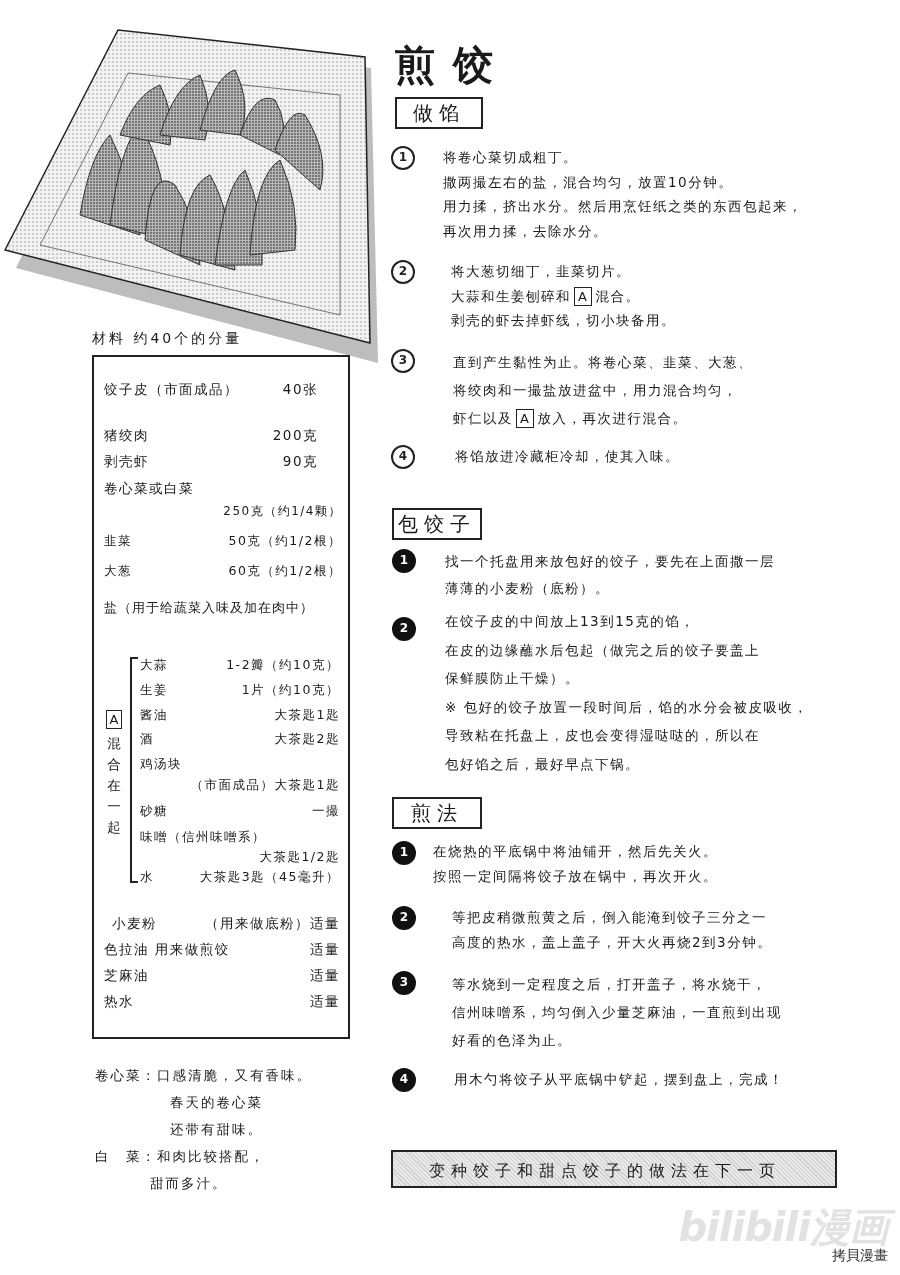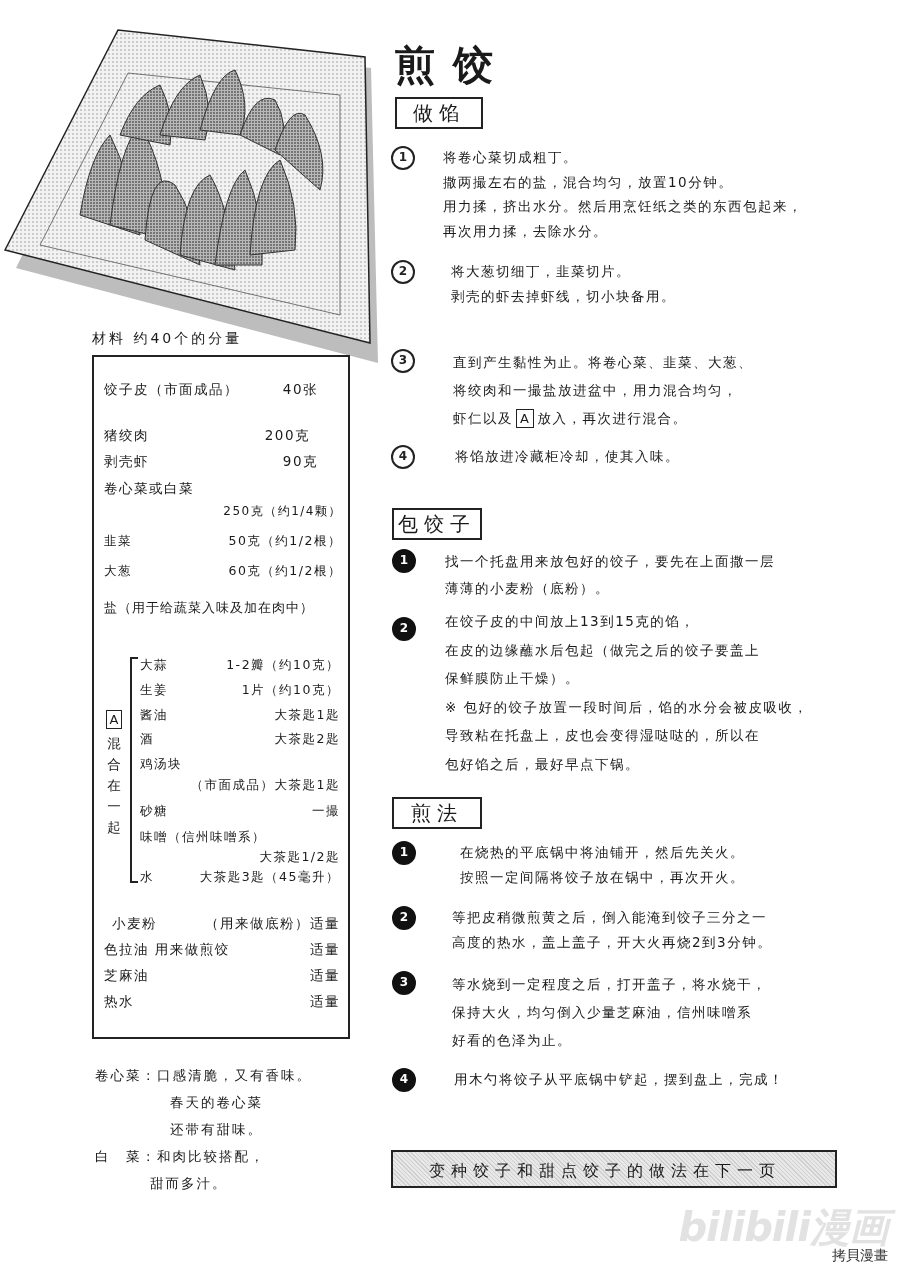"大蒜和生姜刨碎和 A 混合。" div { html: none -> <div><span>大蒜和生姜刨碎和</span><span>A</span><span>混合。</span></div> }
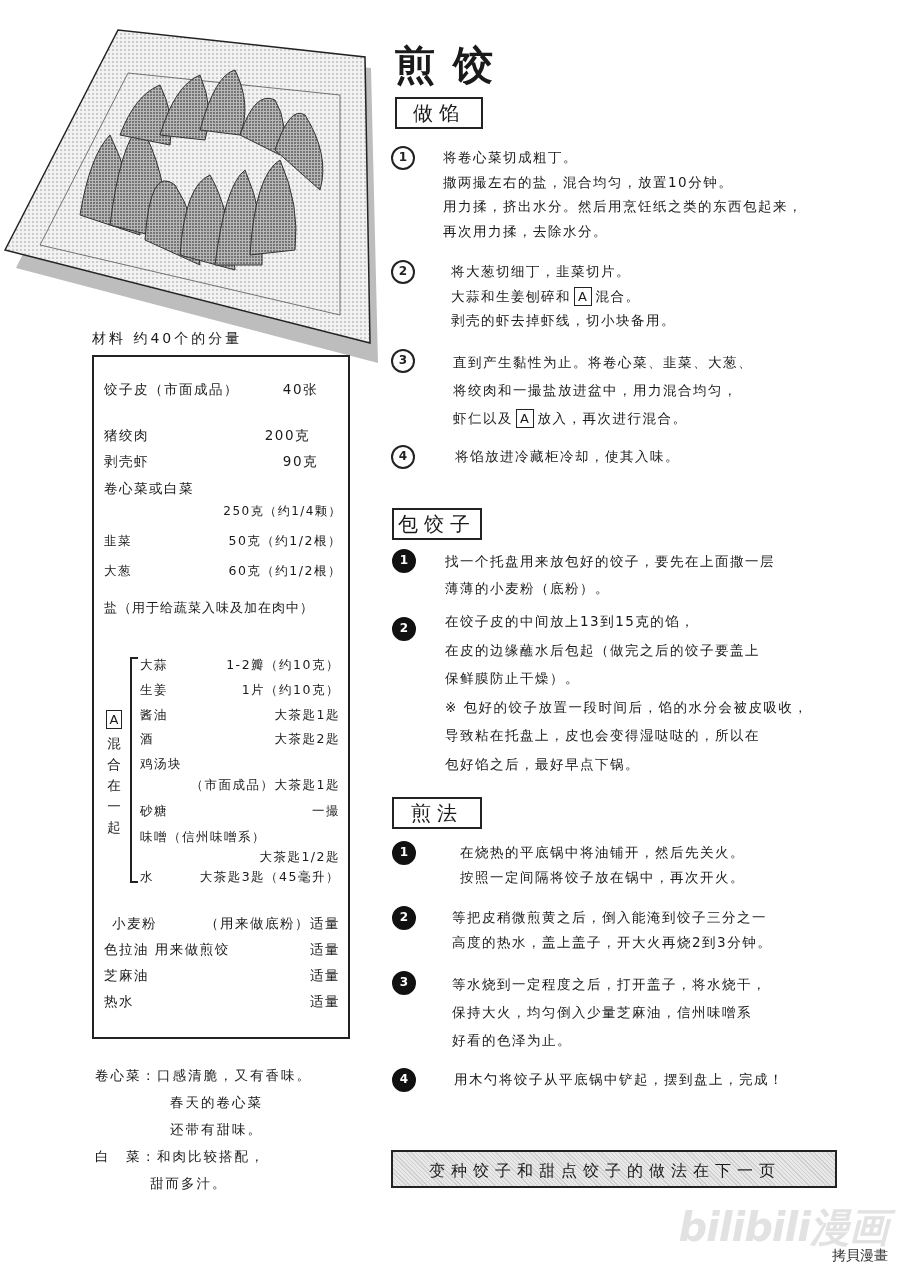"200克" span.amt { right: 28px -> 20px }
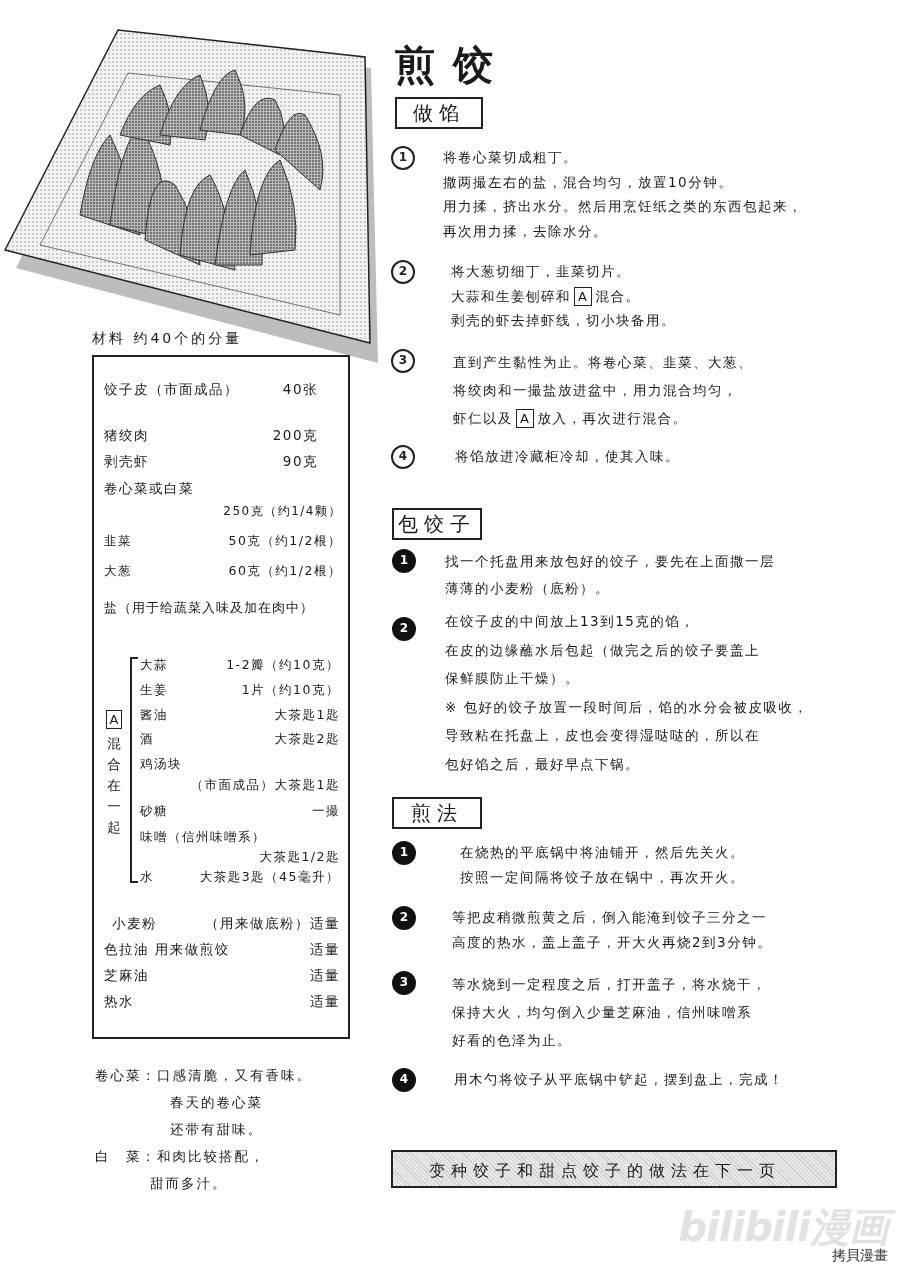"在烧热的平底锅中将油铺开，然后先关火。" div.lines { font-family: none -> Liberation Serif, serif; left: 68px -> 41px }
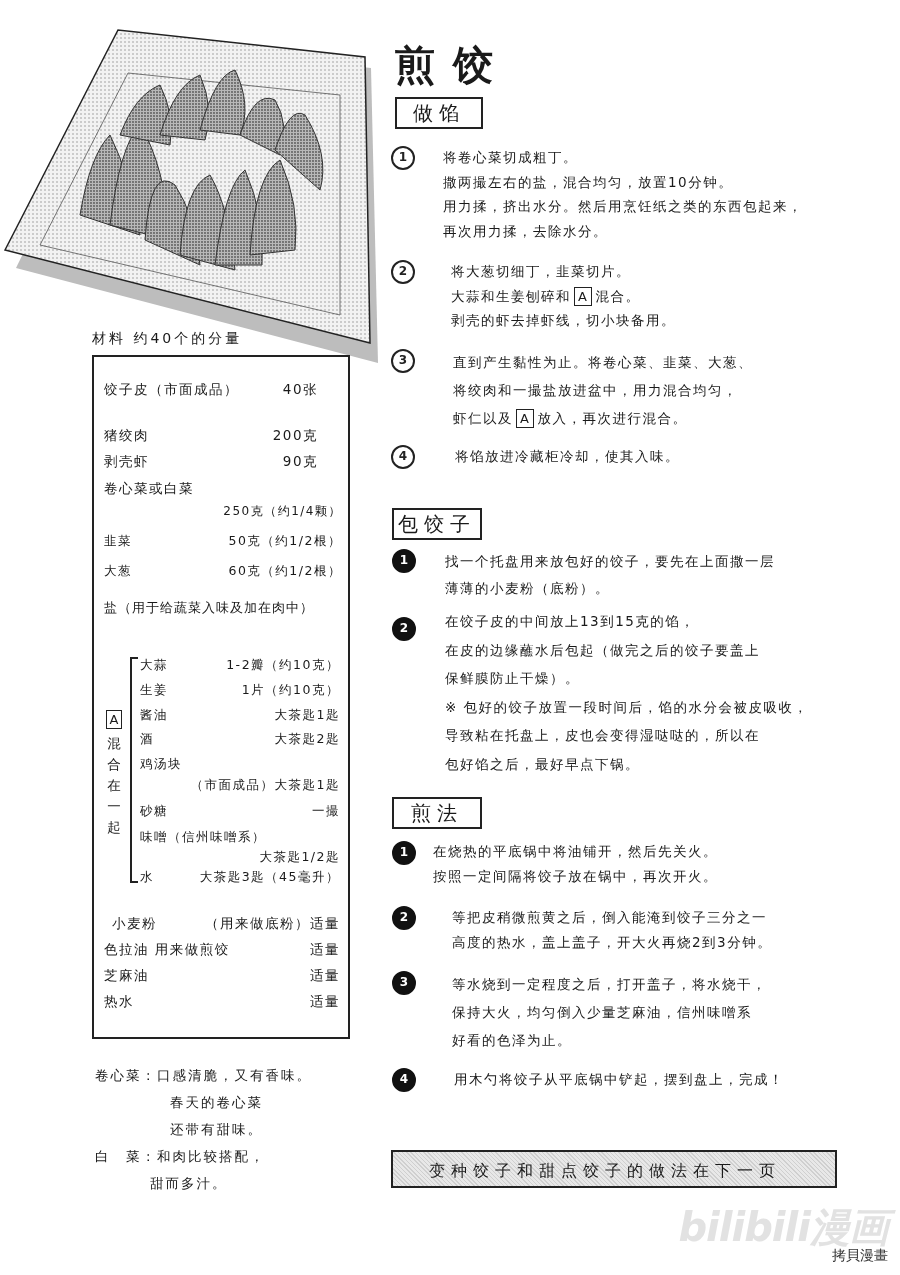"保持大火，均匀倒入少量芝麻油，信州味噌系" div { text: 保持大火，均匀倒入少量芝麻油，信州味噌系 -> 信州味噌系，均匀倒入少量芝麻油，一直煎到出现 }
